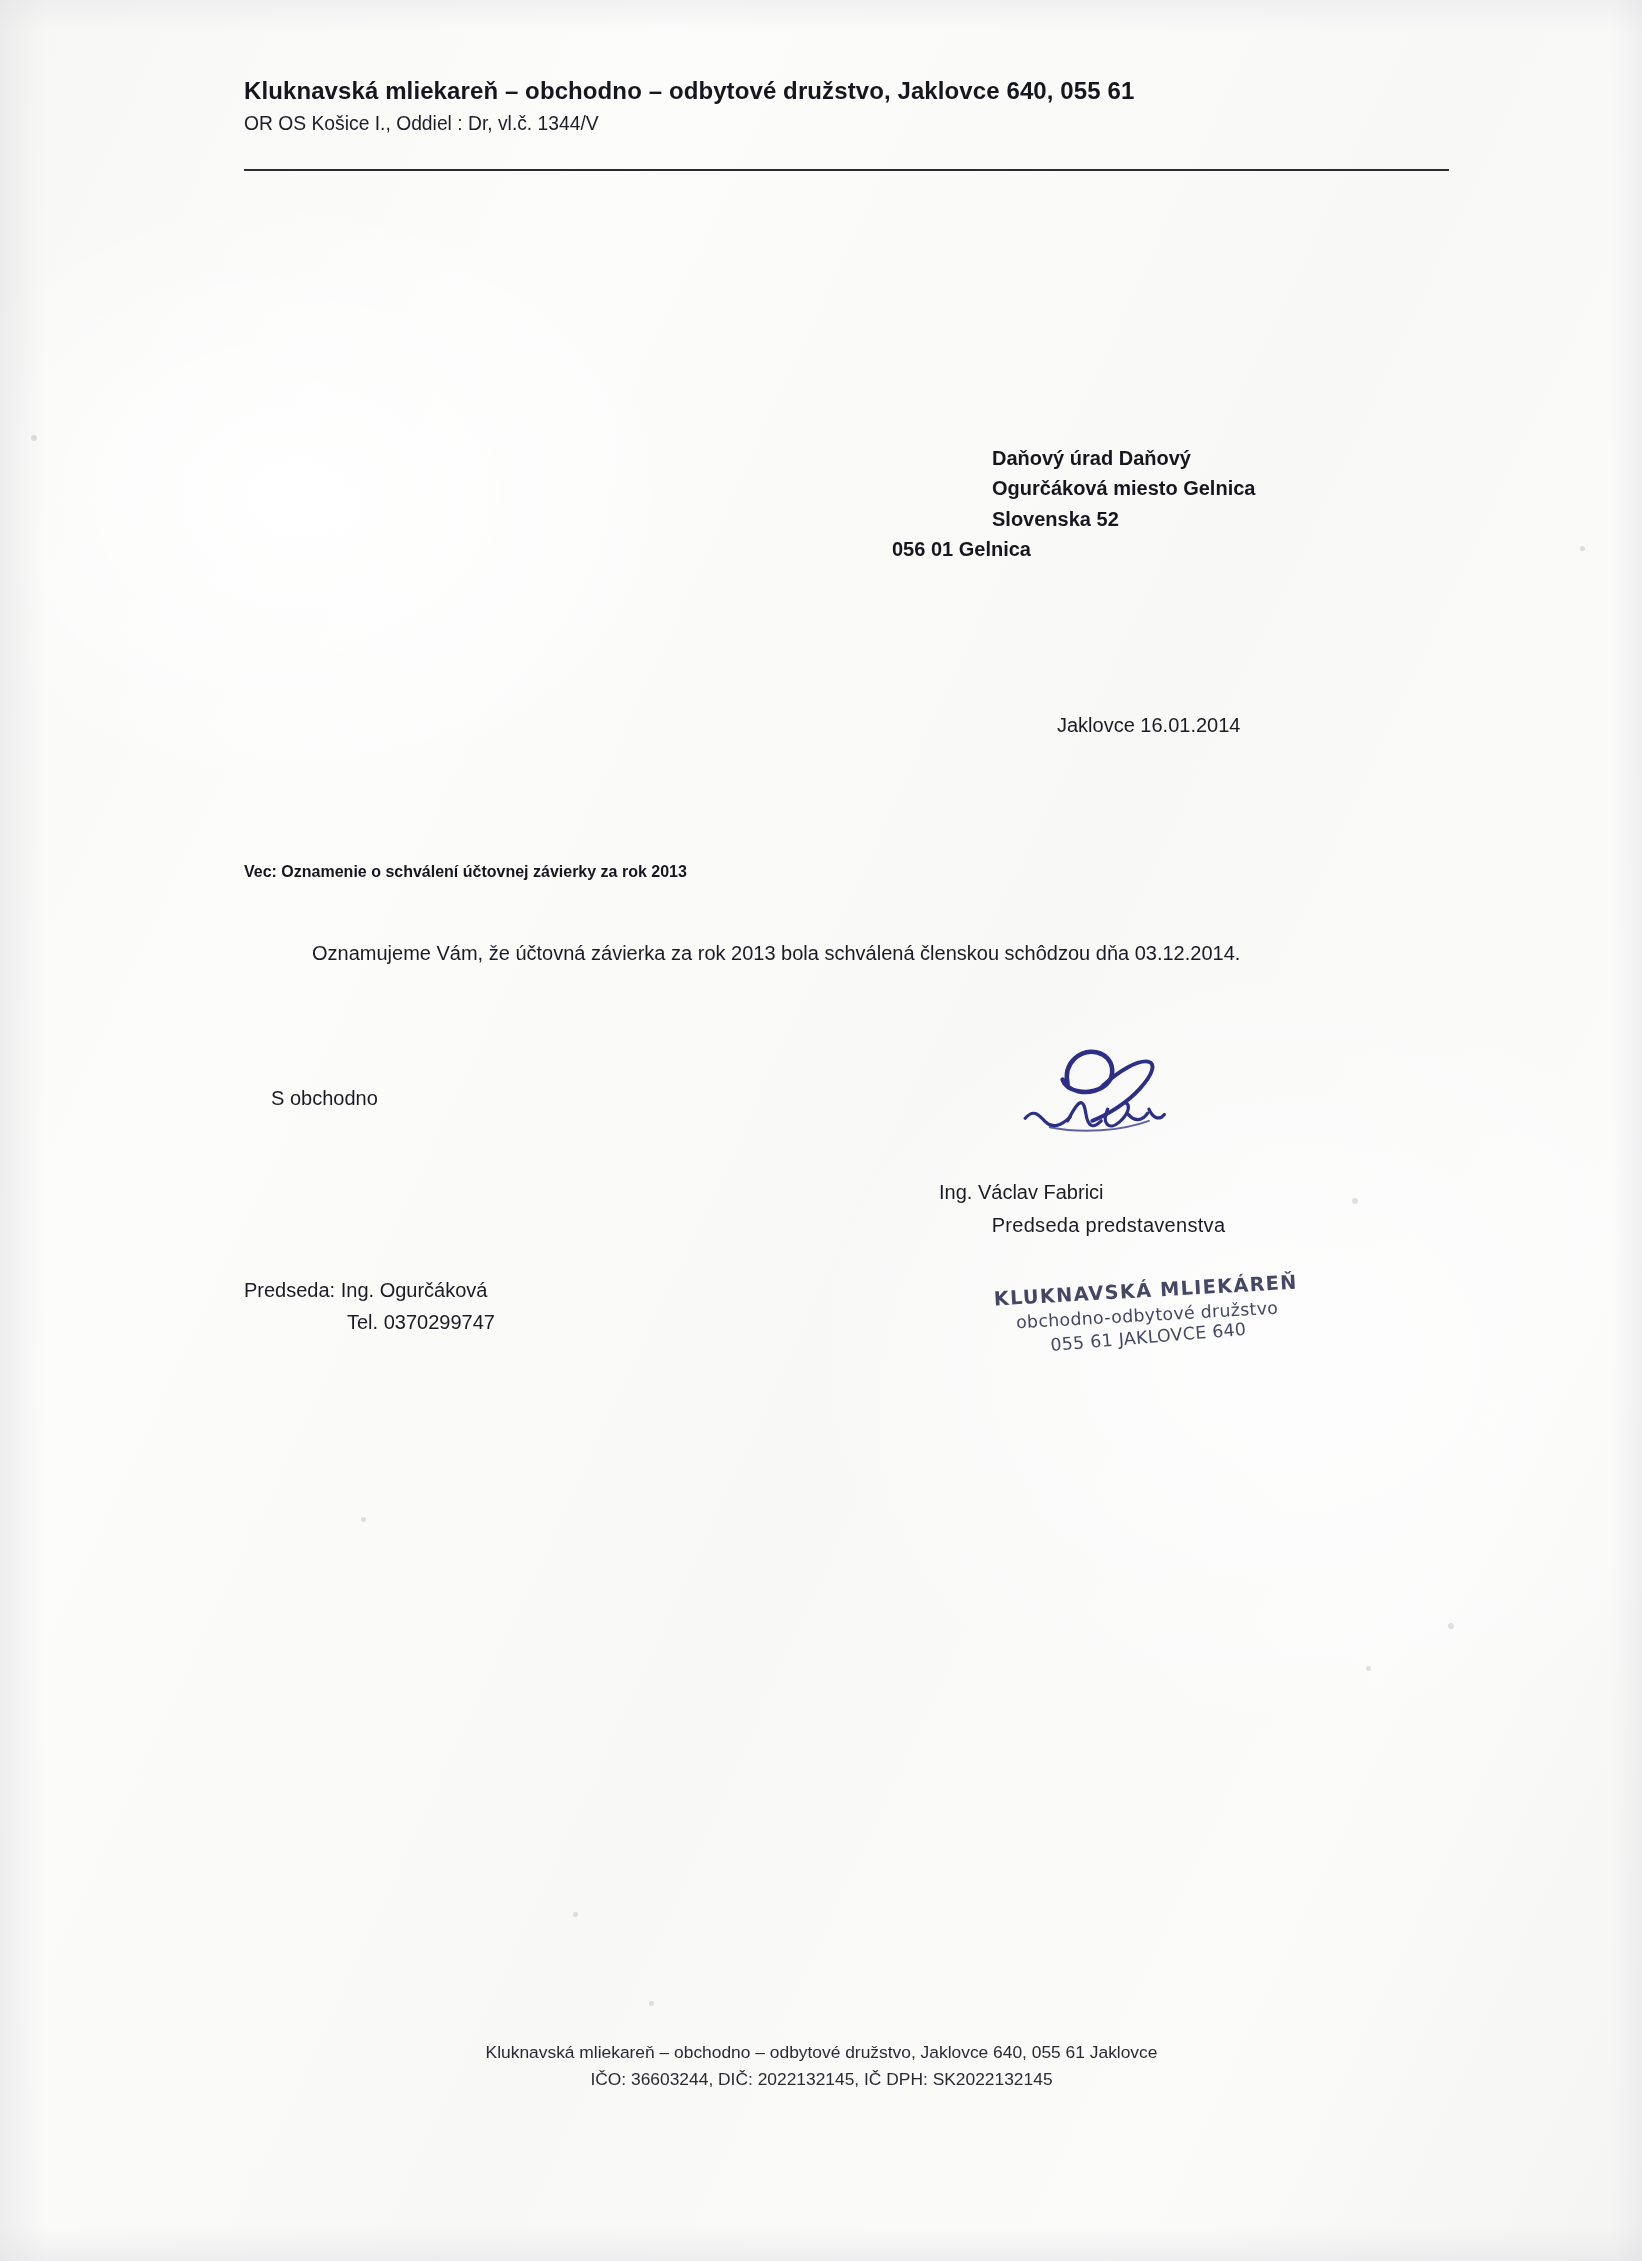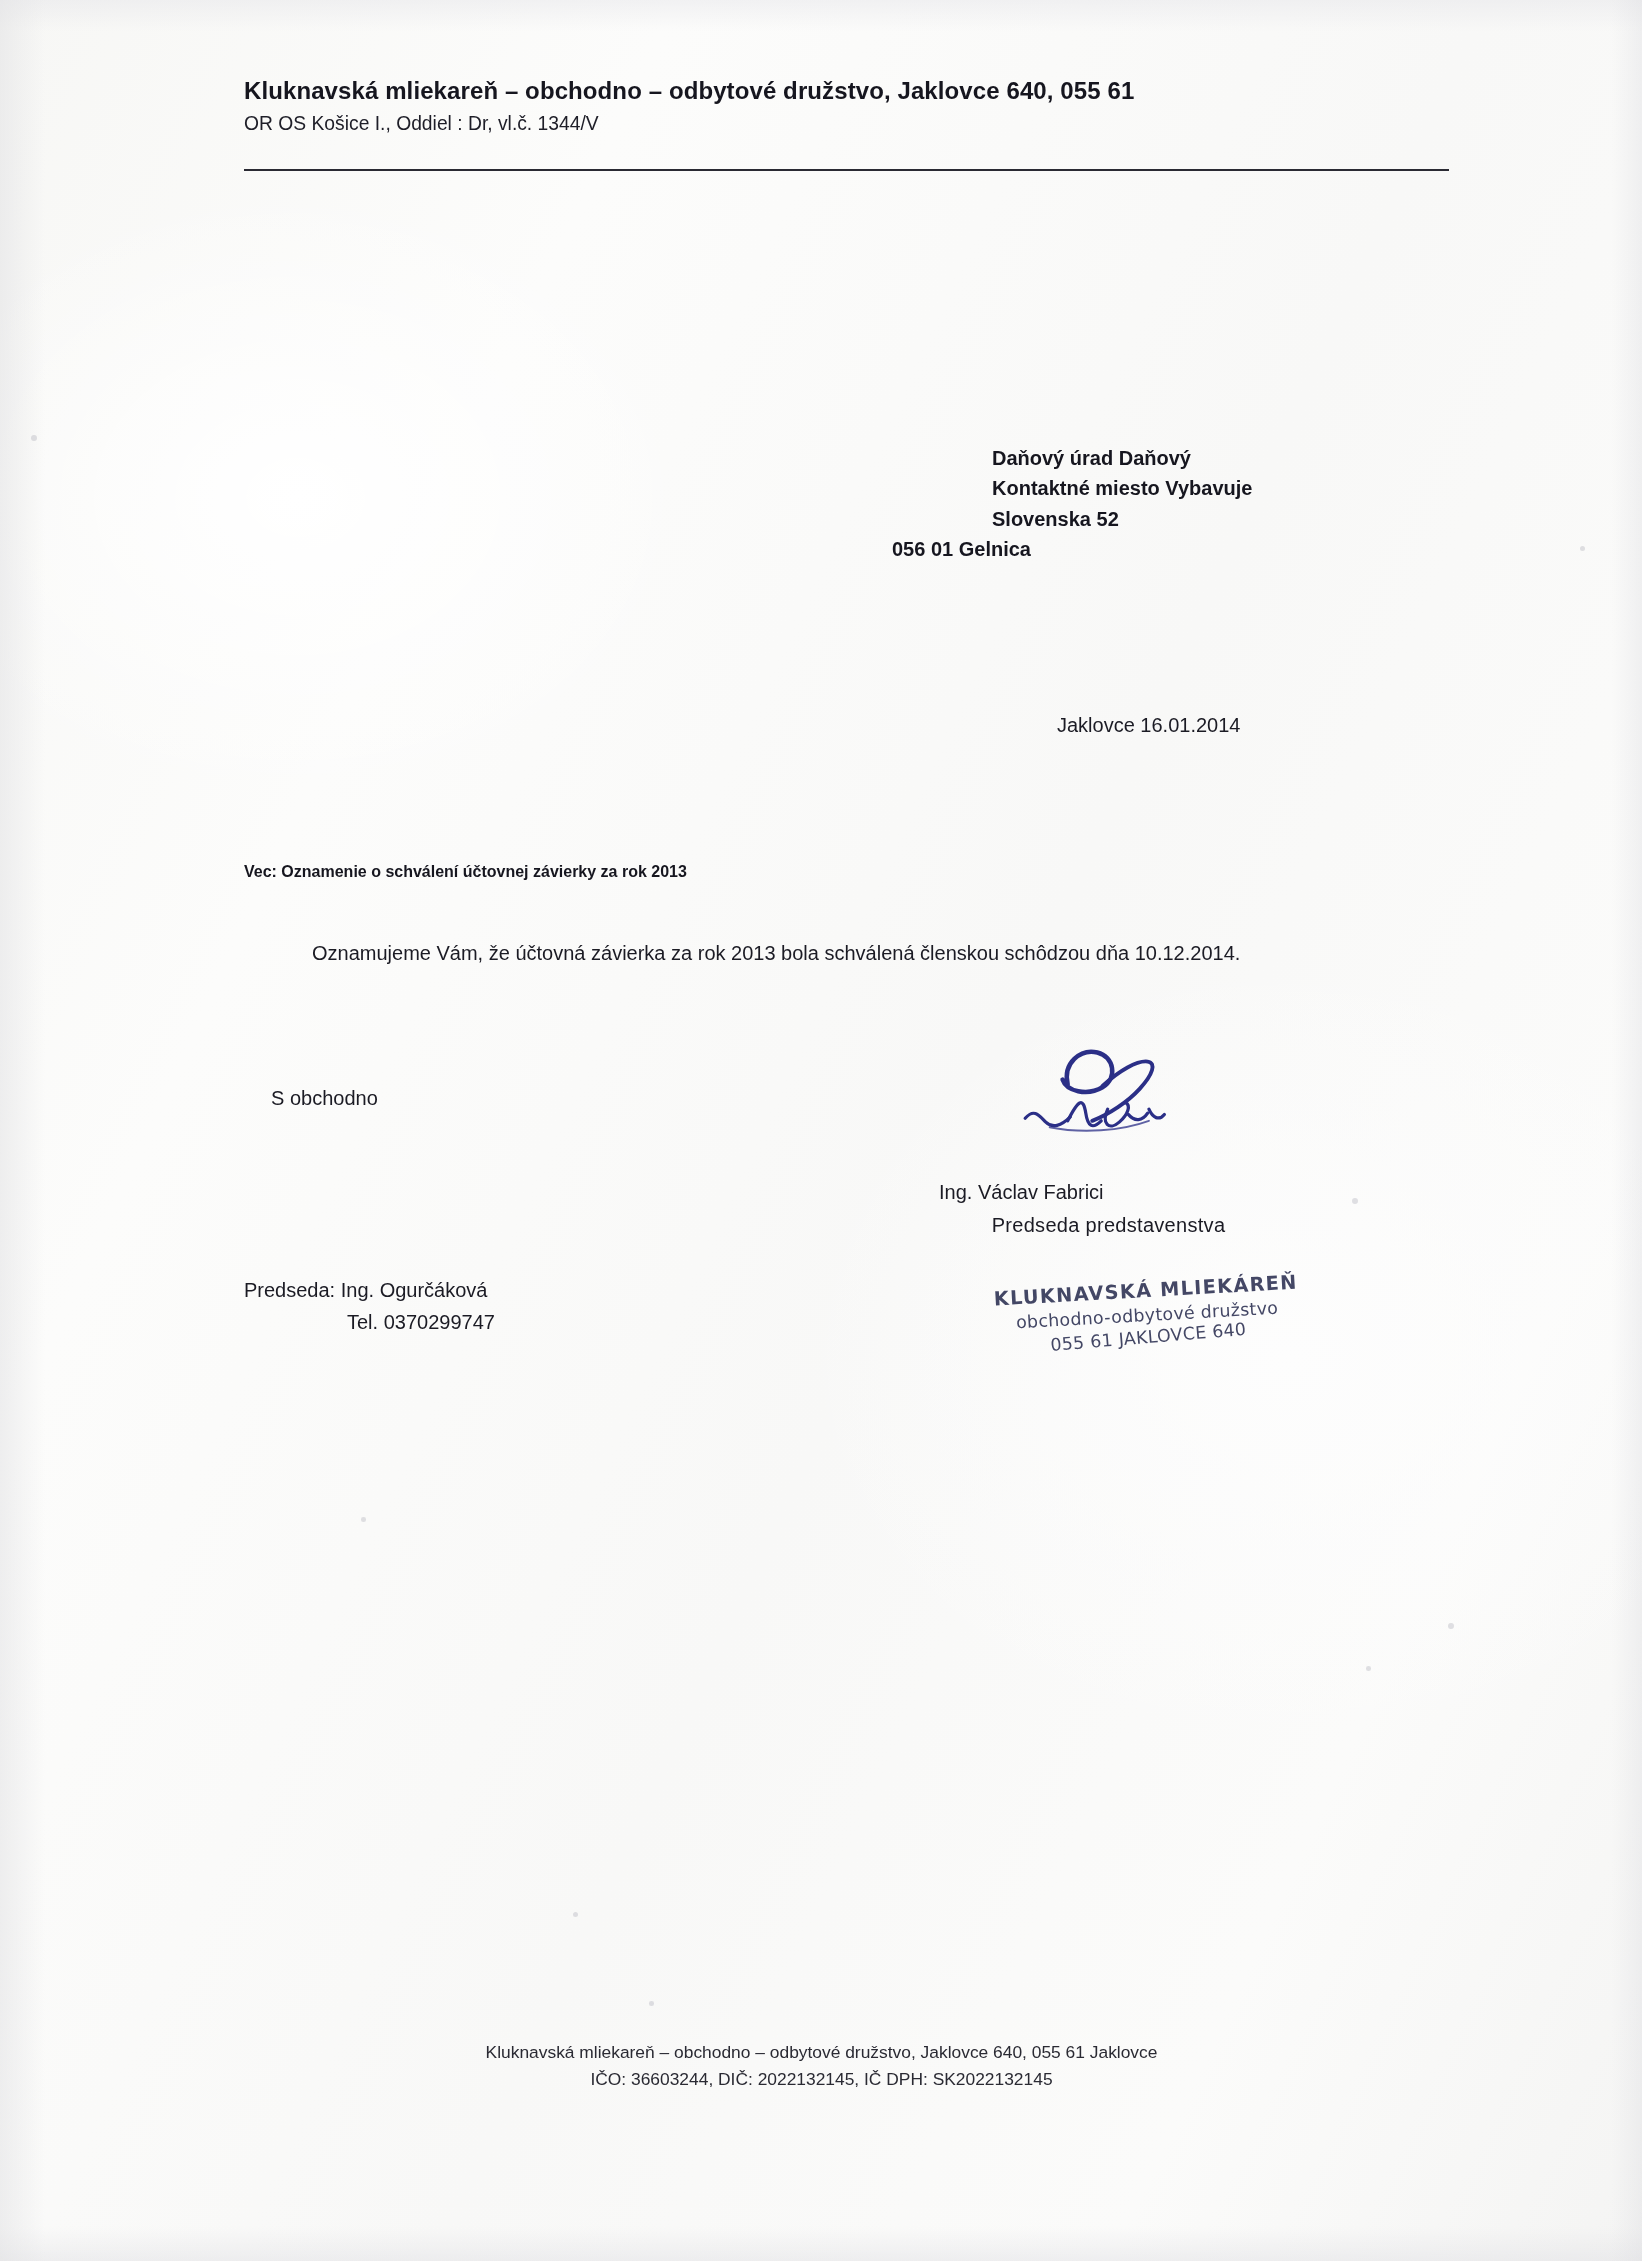"Kontaktné miesto Vybavuje" div { text: Kontaktné miesto Vybavuje -> Ogurčáková miesto Gelnica }
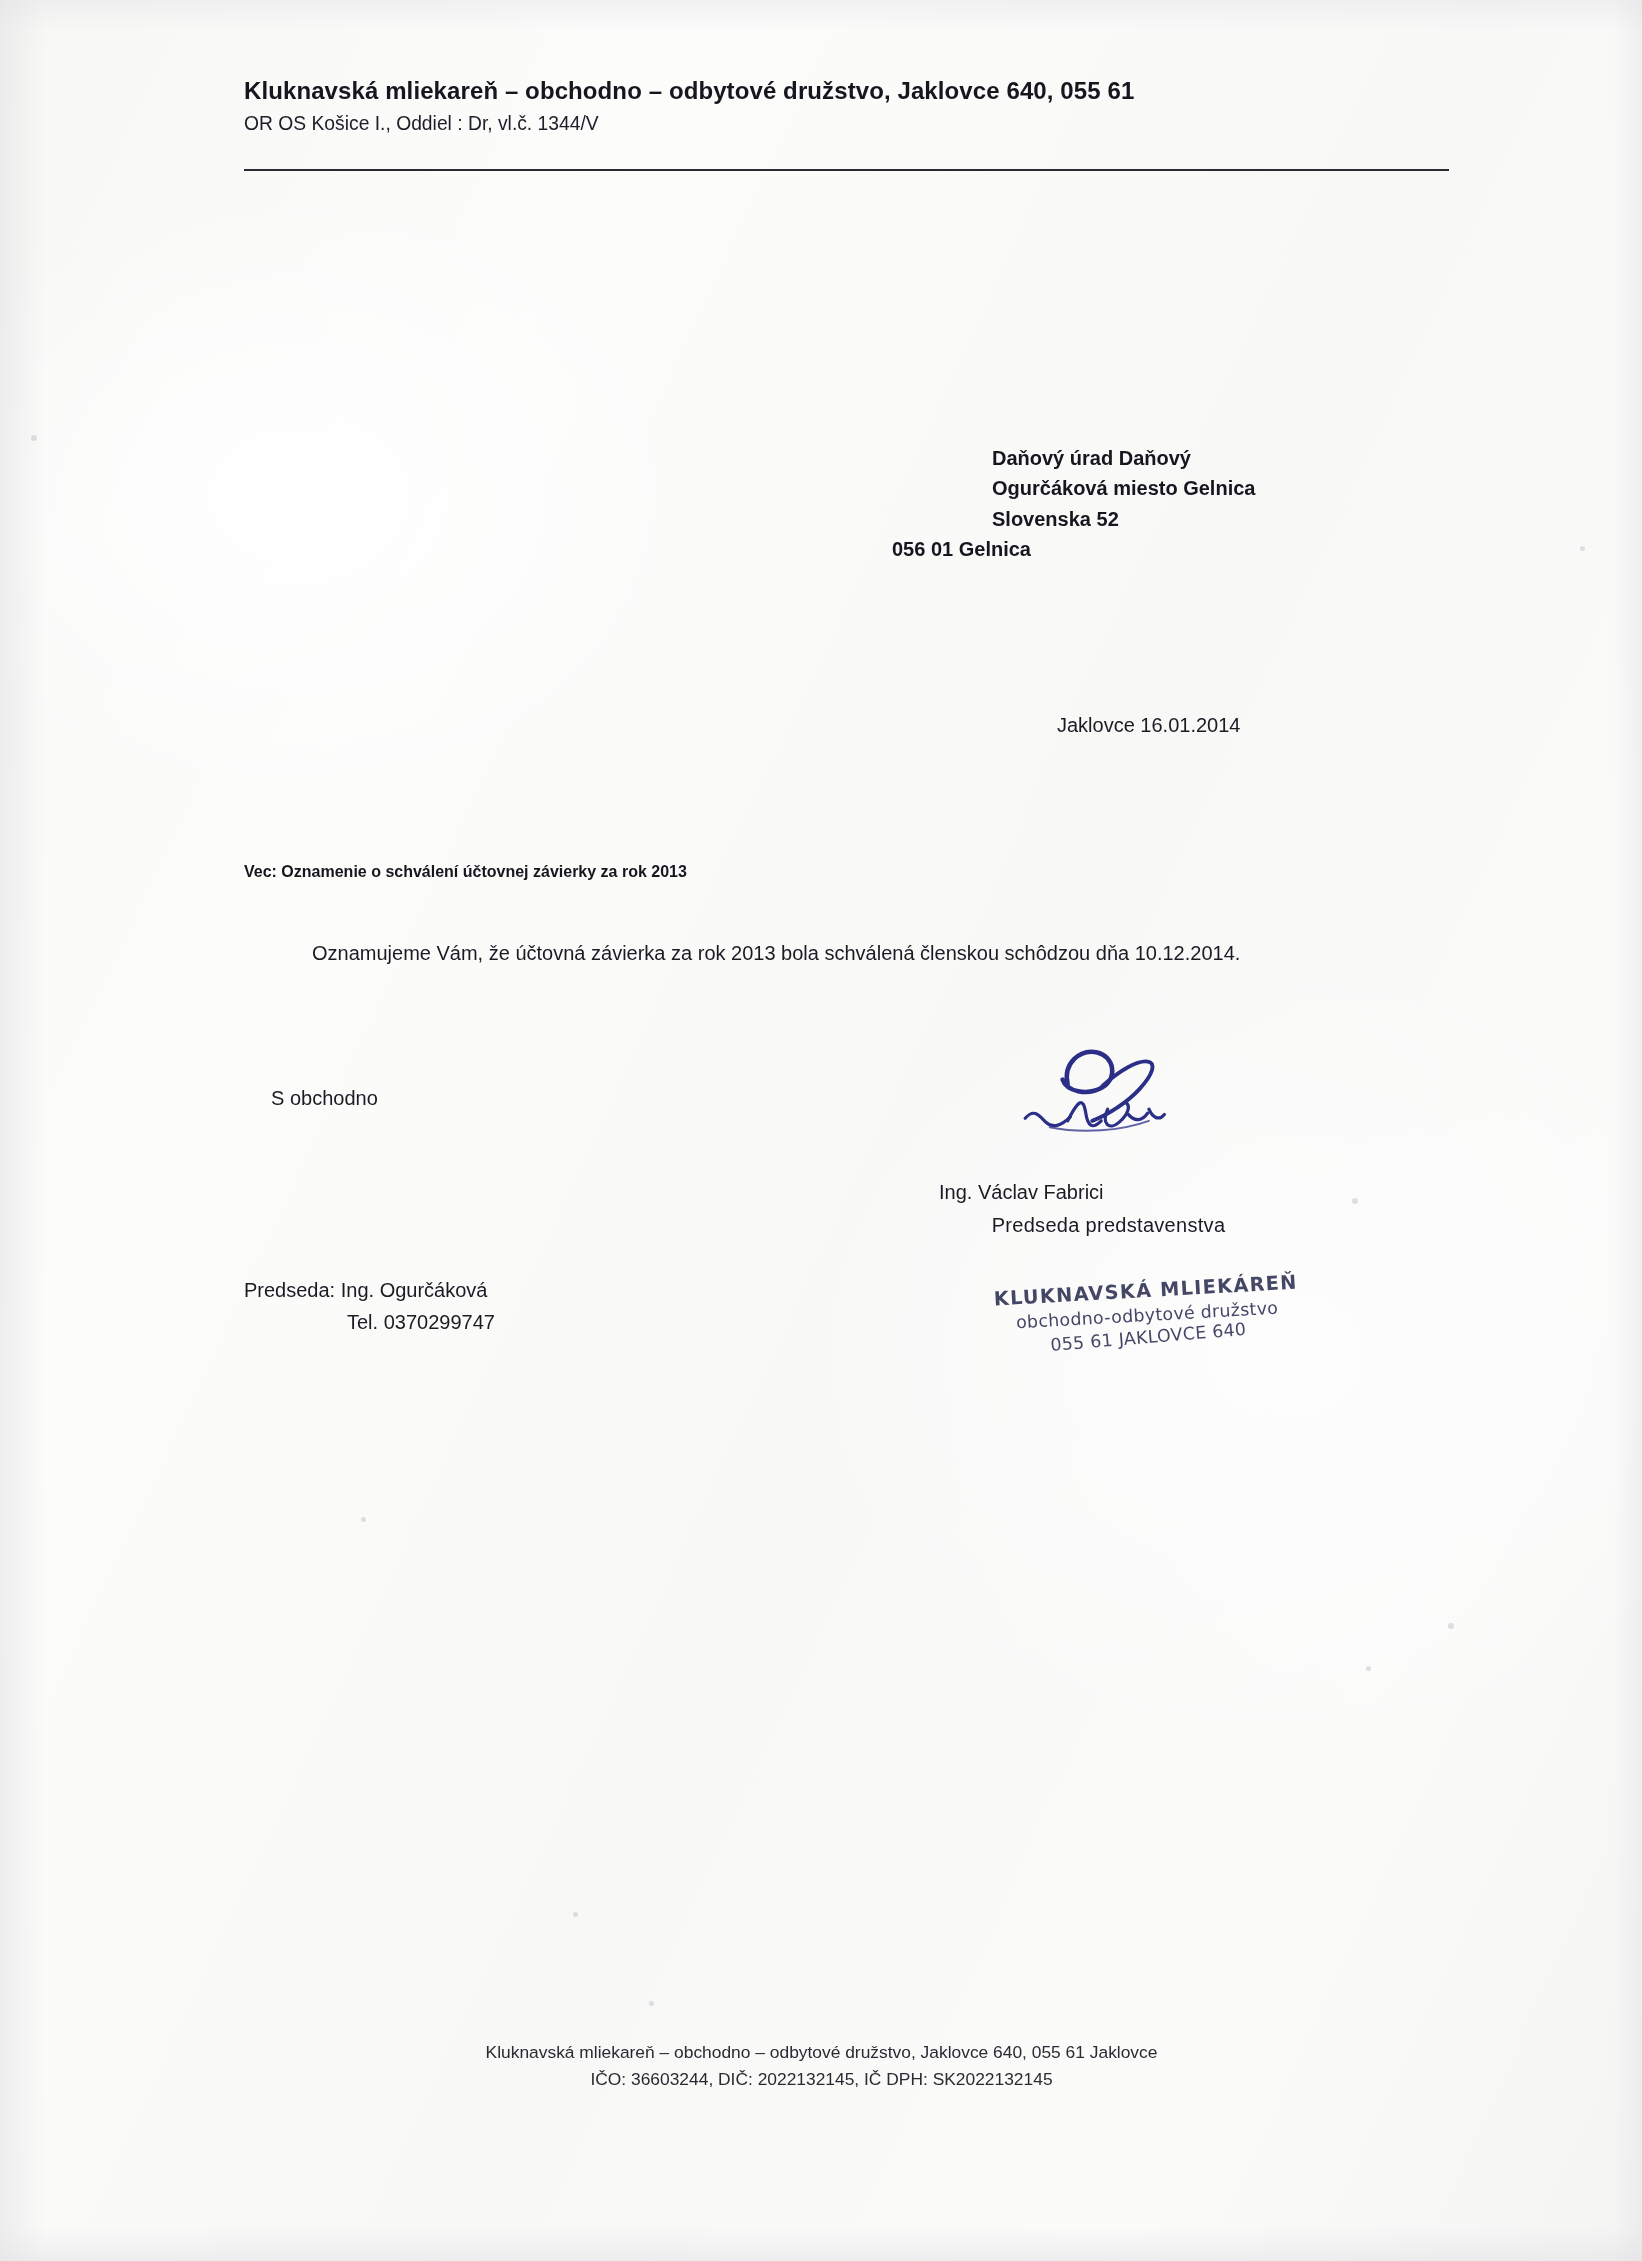"Oznamujeme Vám, že účtovná závierka" span { text: 10.12.2014 -> 03.12.2014 }
